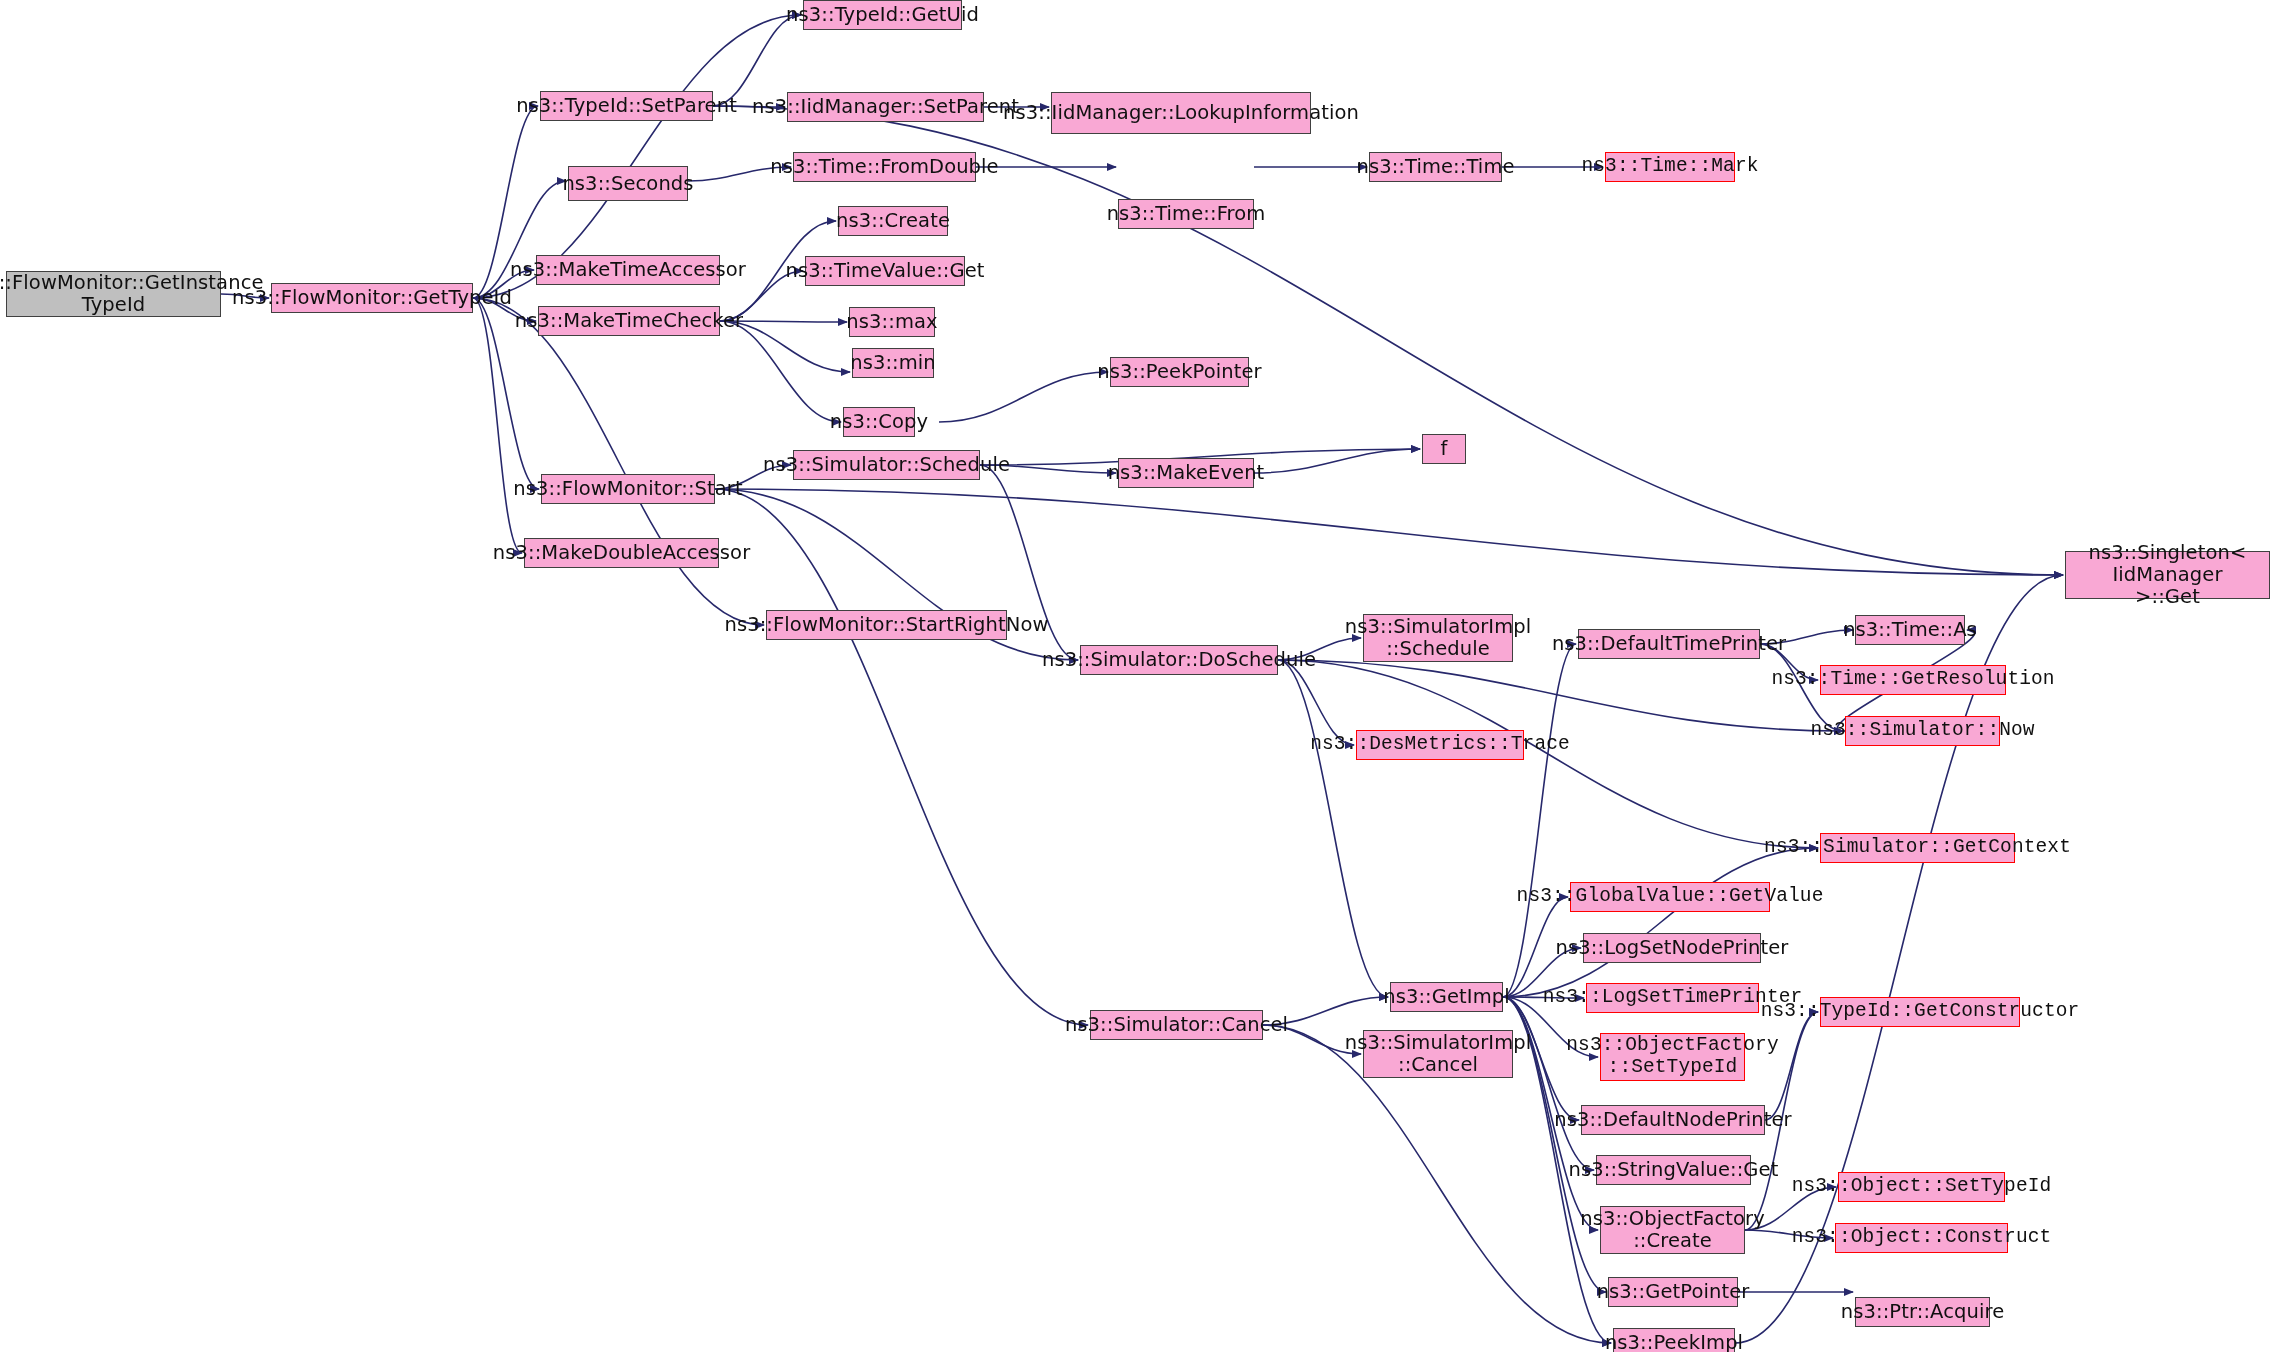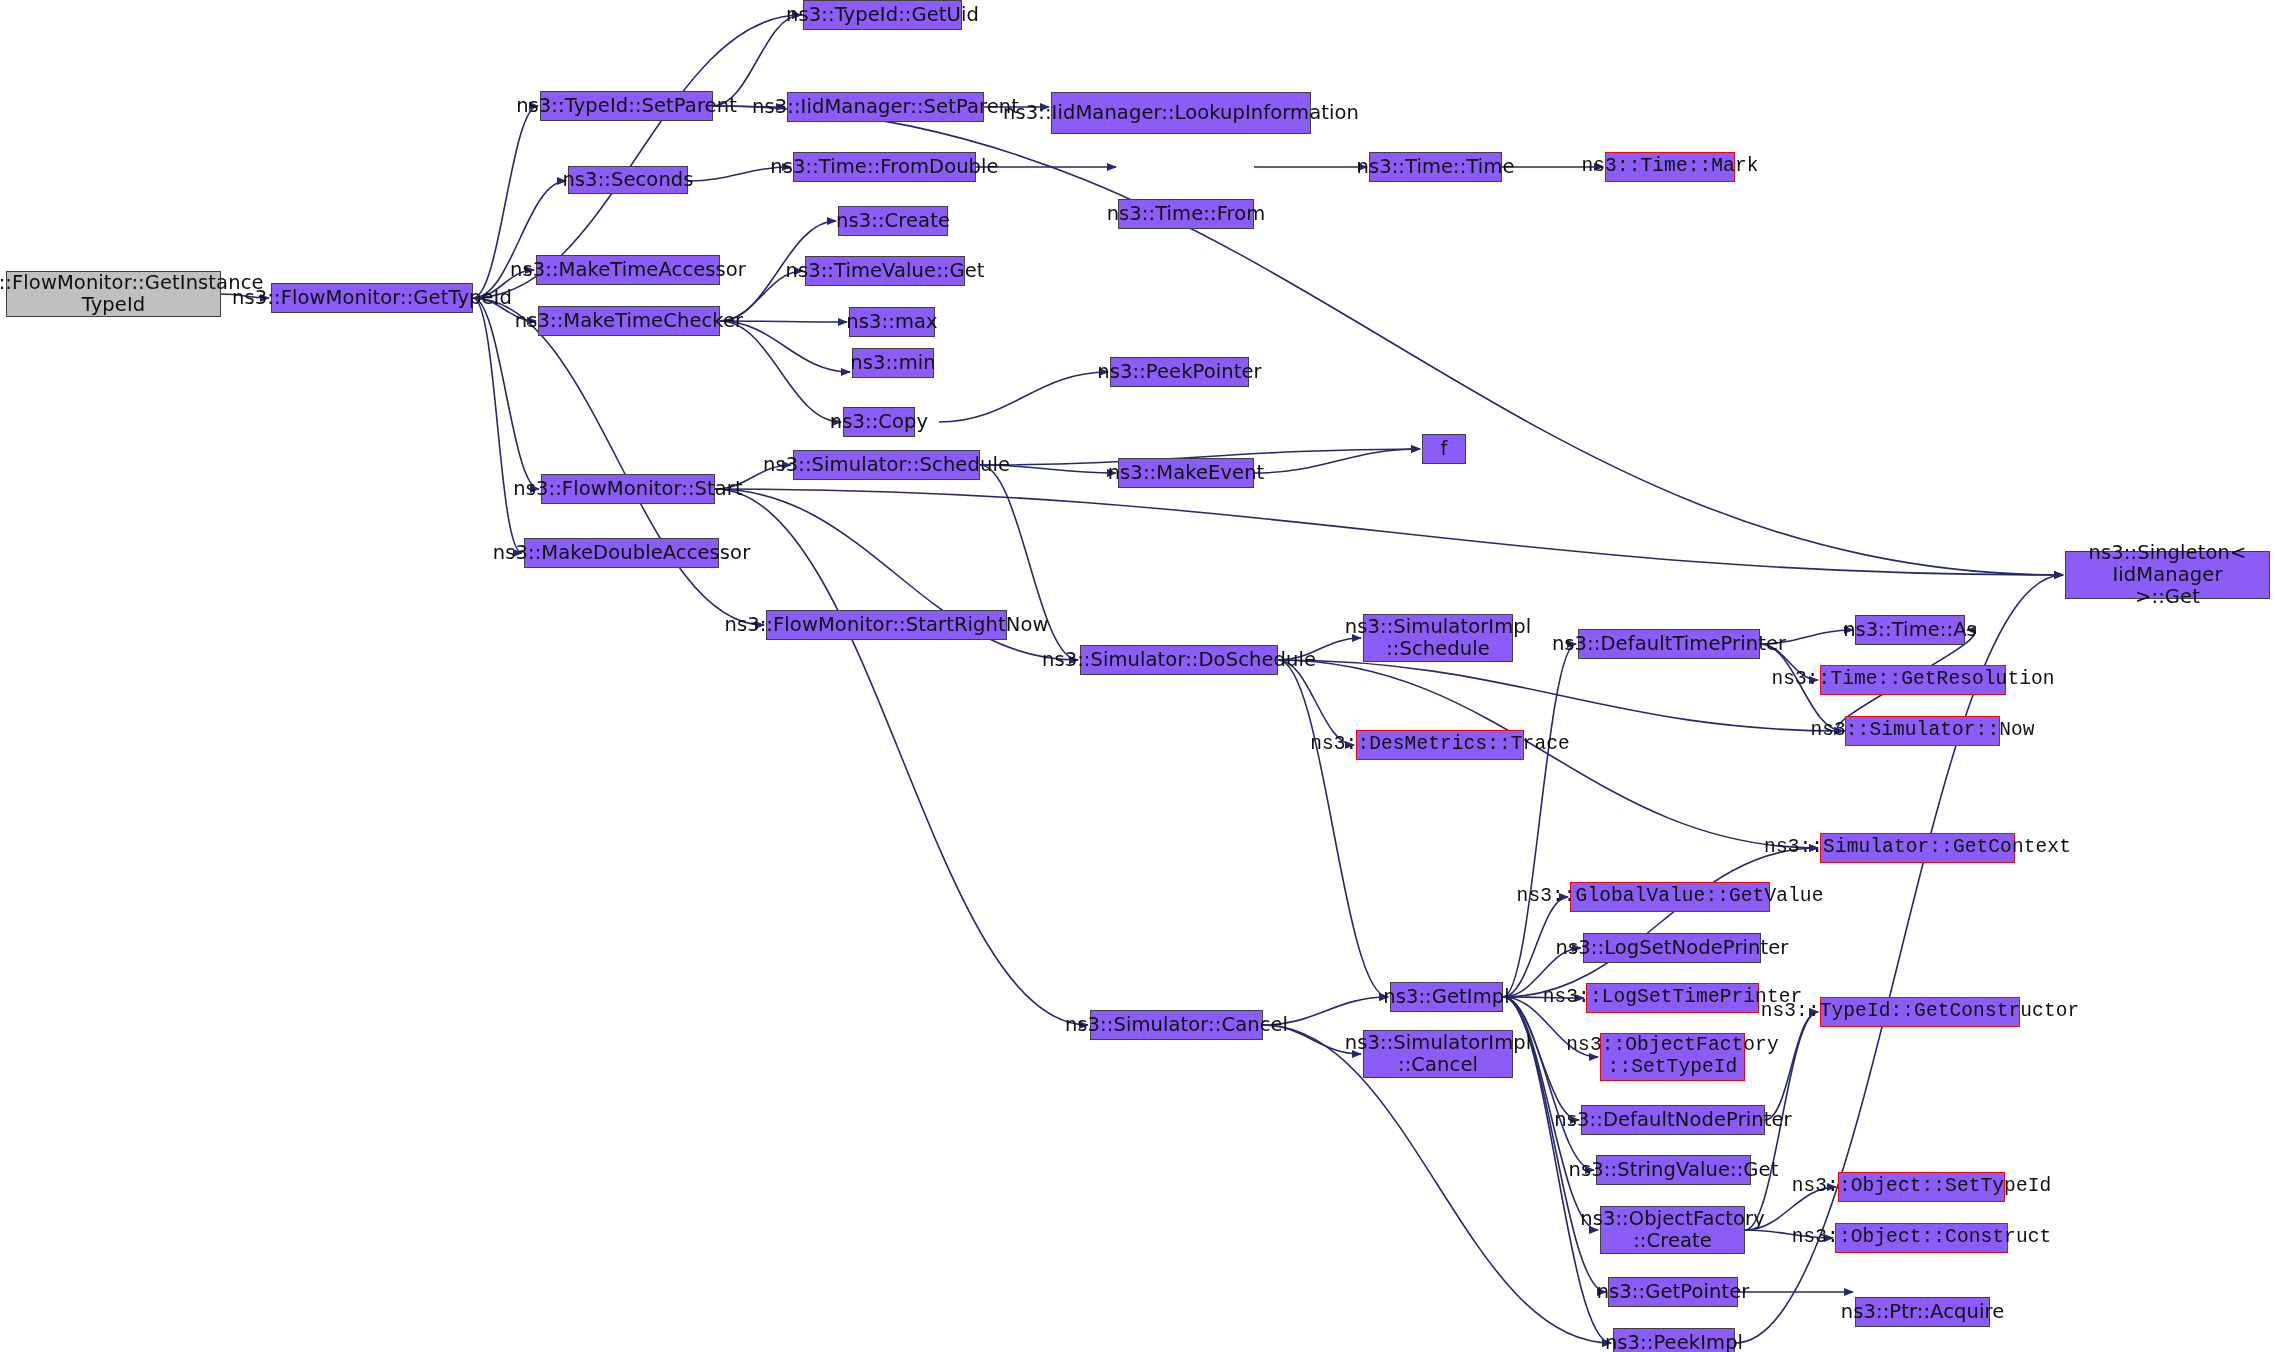"ns3::TypeId::GetUid" .node { background: #8b5cf6 -> #f9a8d4 }
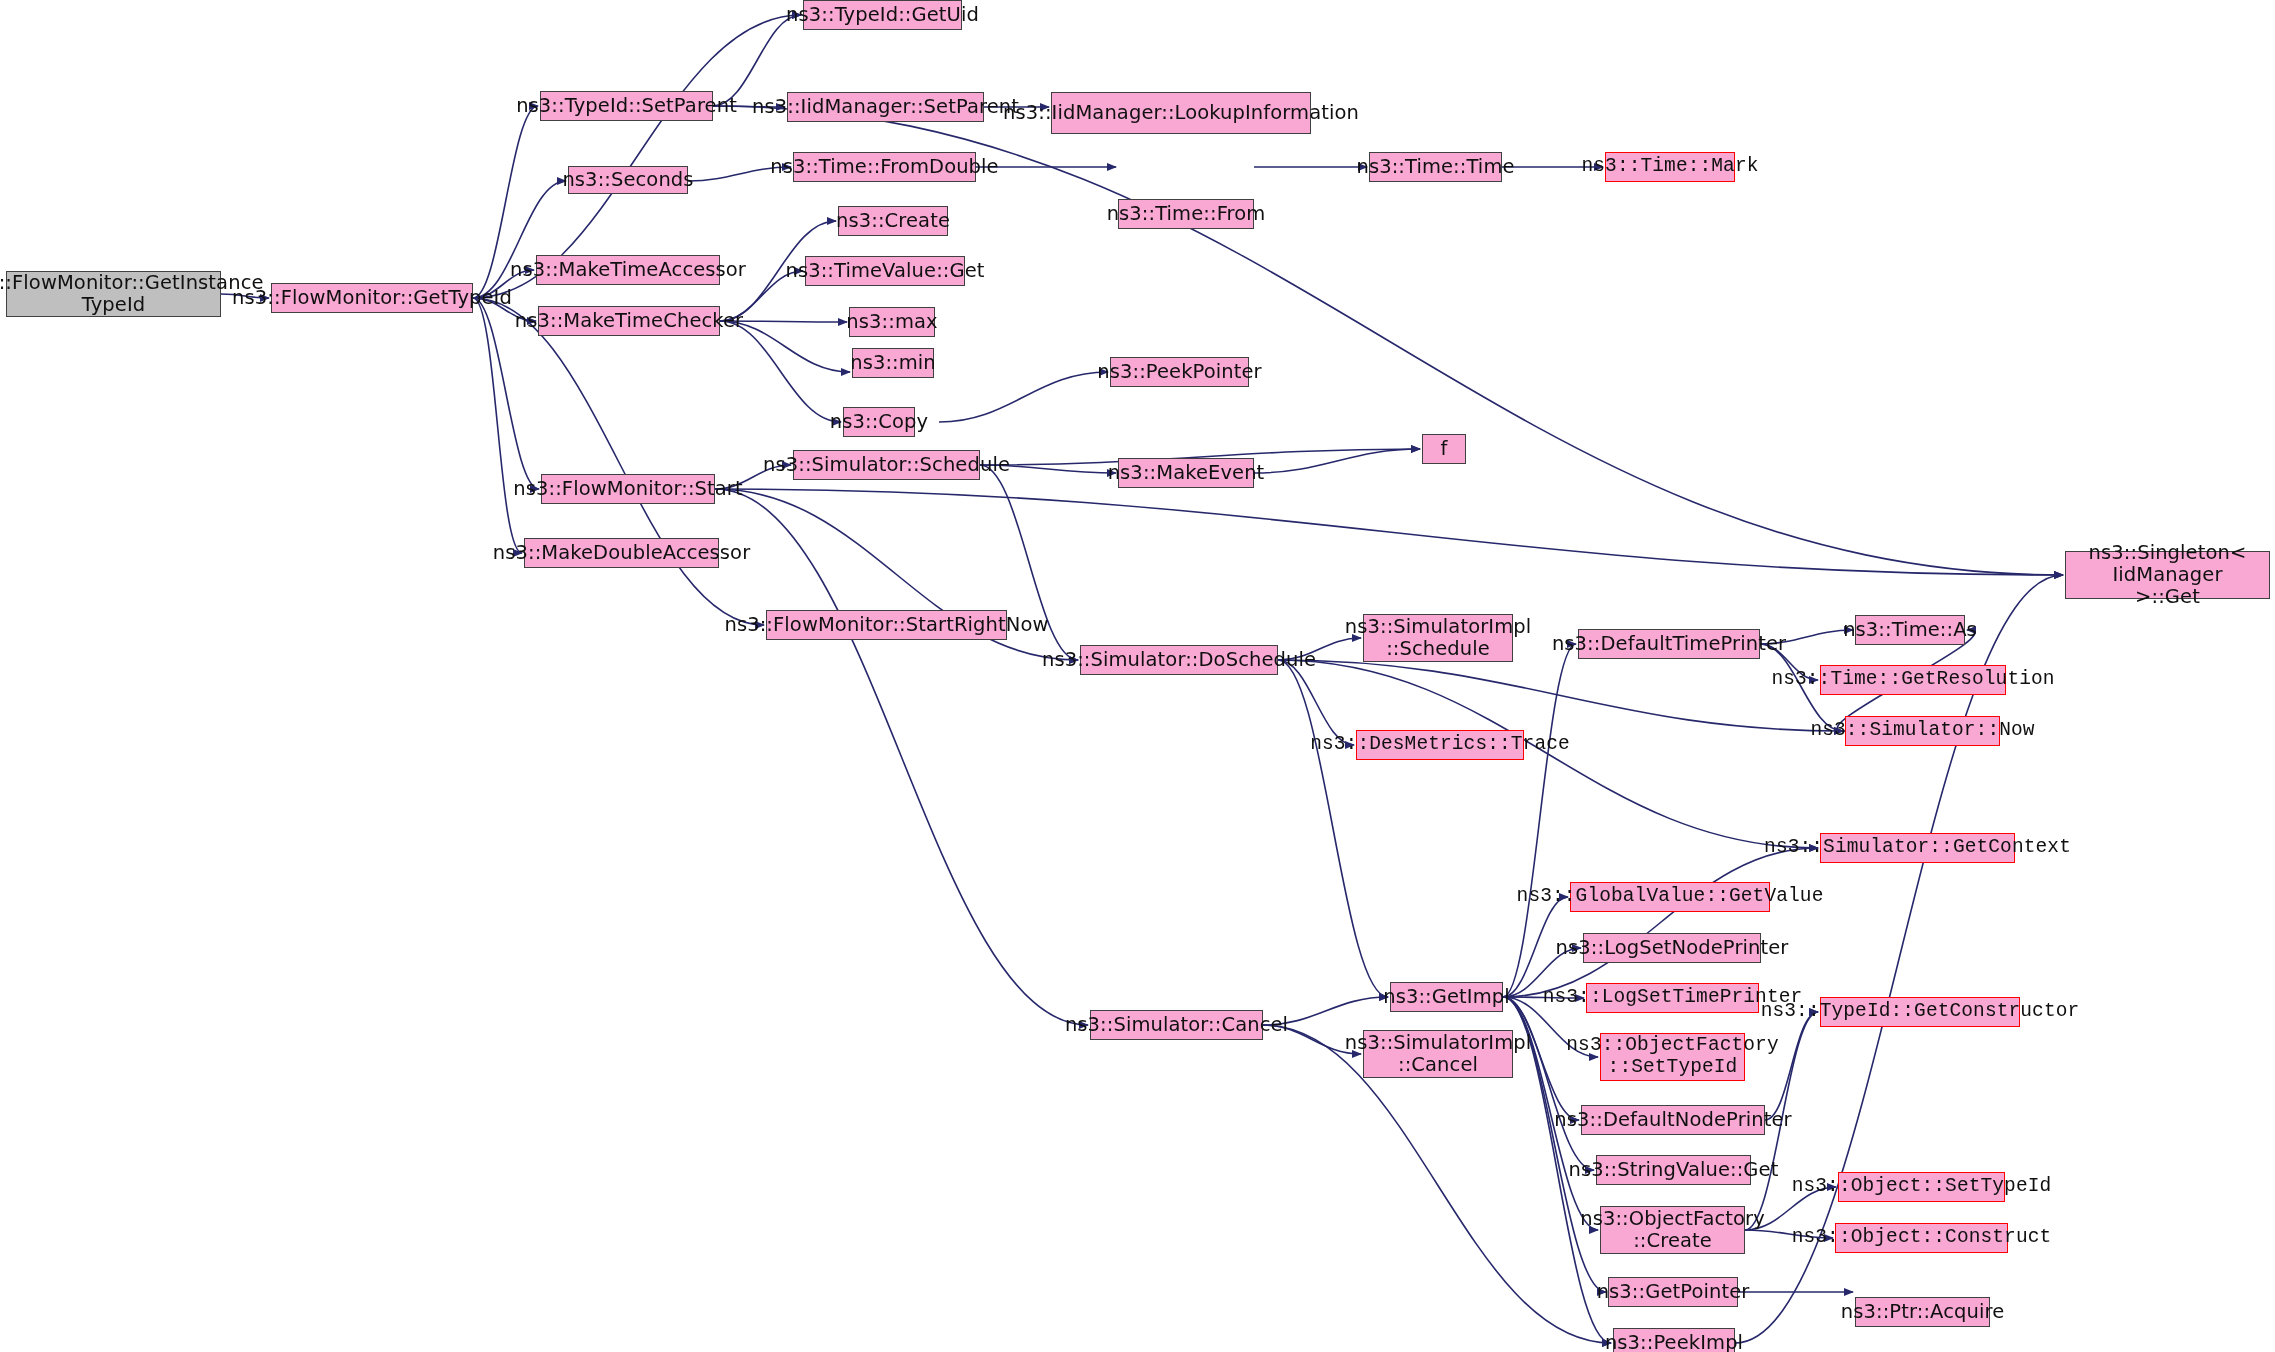"ns3::Seconds" div.node { height: 28px -> 35px }
